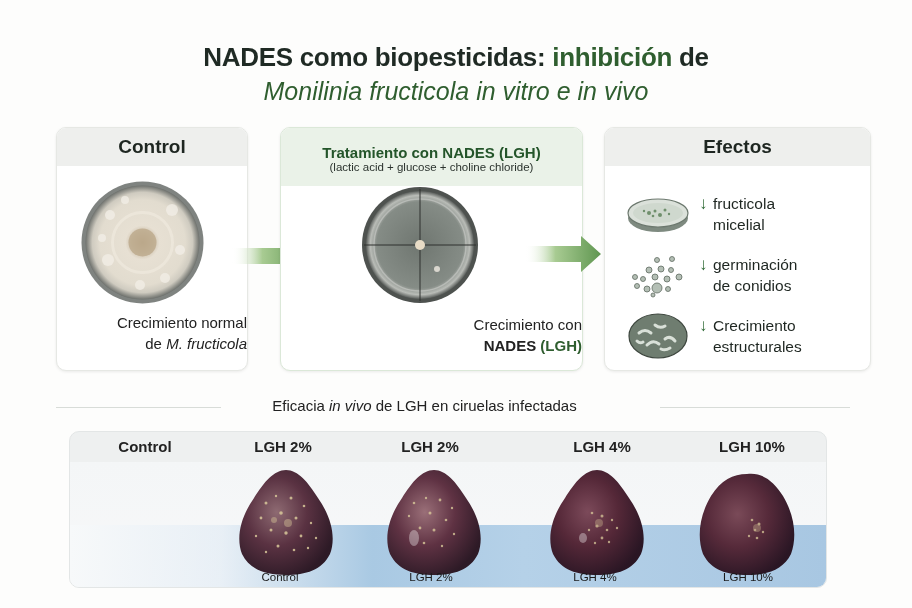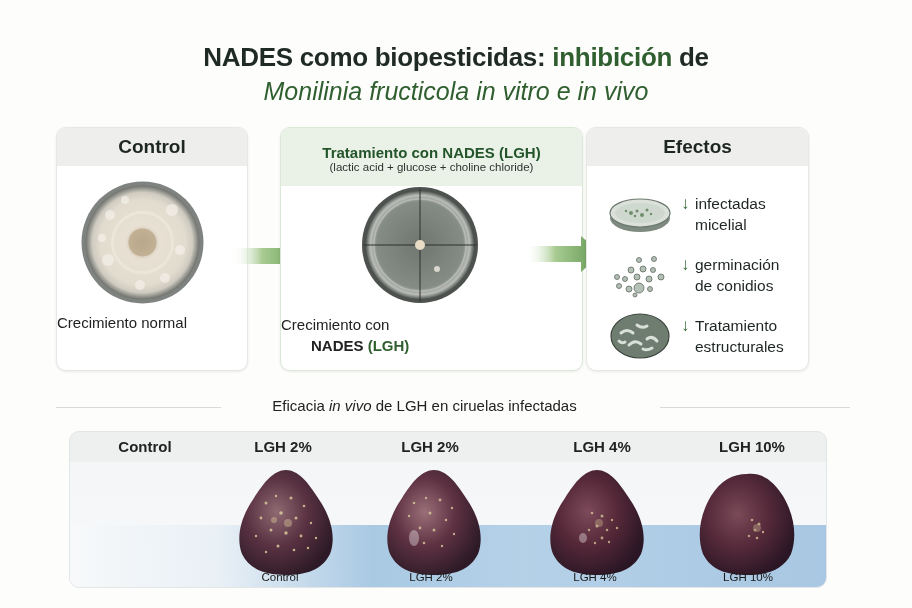"Efectos" #c3 { left: 586px -> 604px; width: 223px -> 267px }
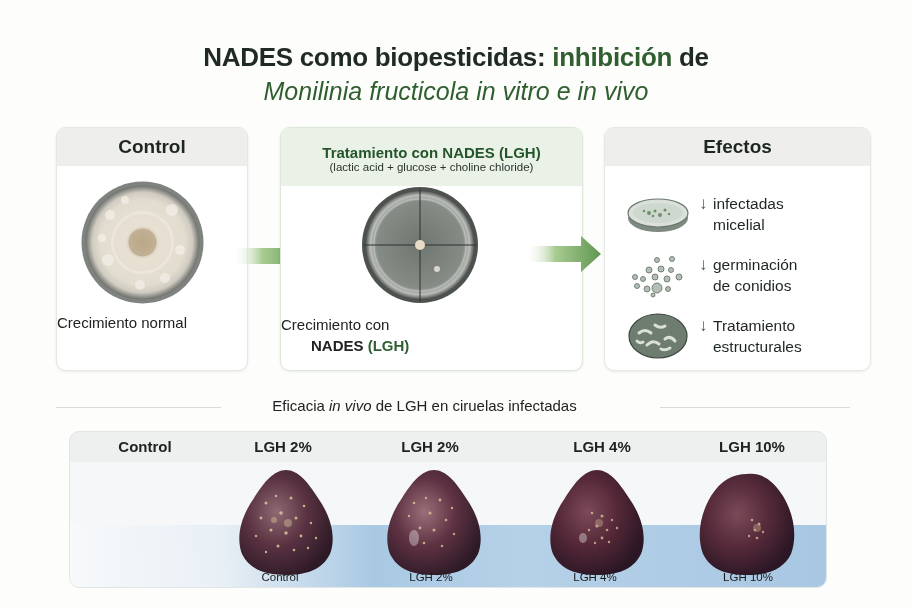"infectadas" div { text: infectadas -> fructicola }
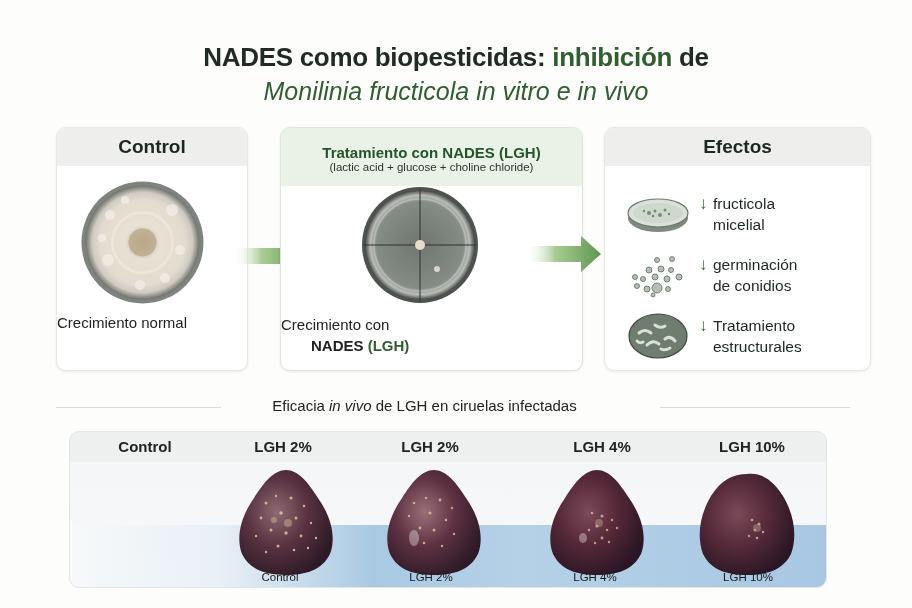"Crecimiento normal" .caption { text-align: left -> right }
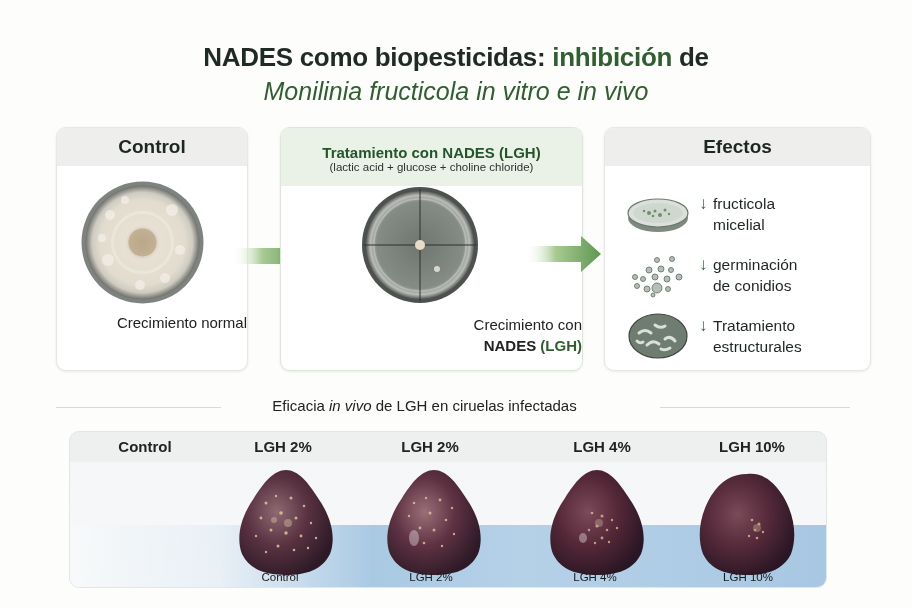"Tratamiento" div { text: Tratamiento -> Crecimiento }
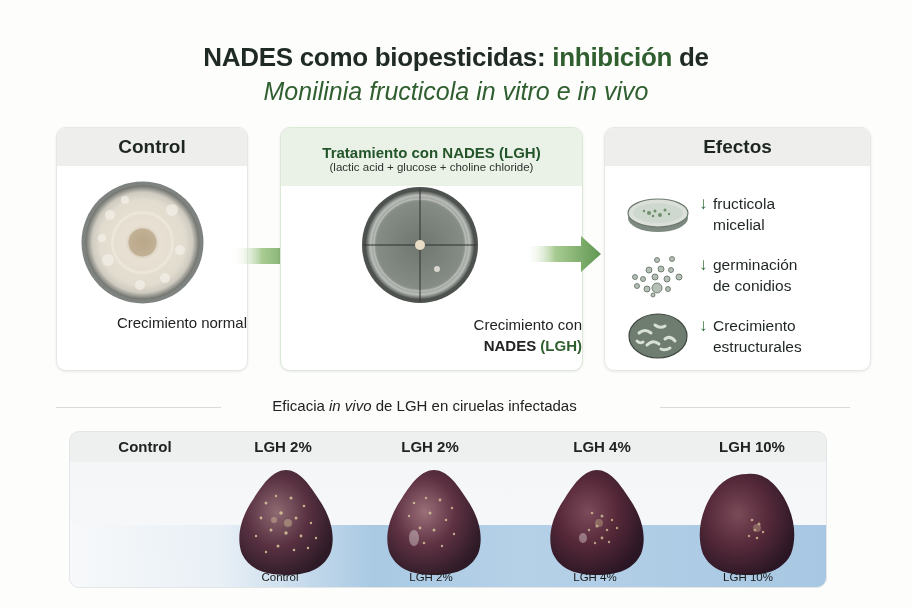"de M. fructicola" div { html: none -> <div><span>de </span><i>M. fructicola</i></div> }
